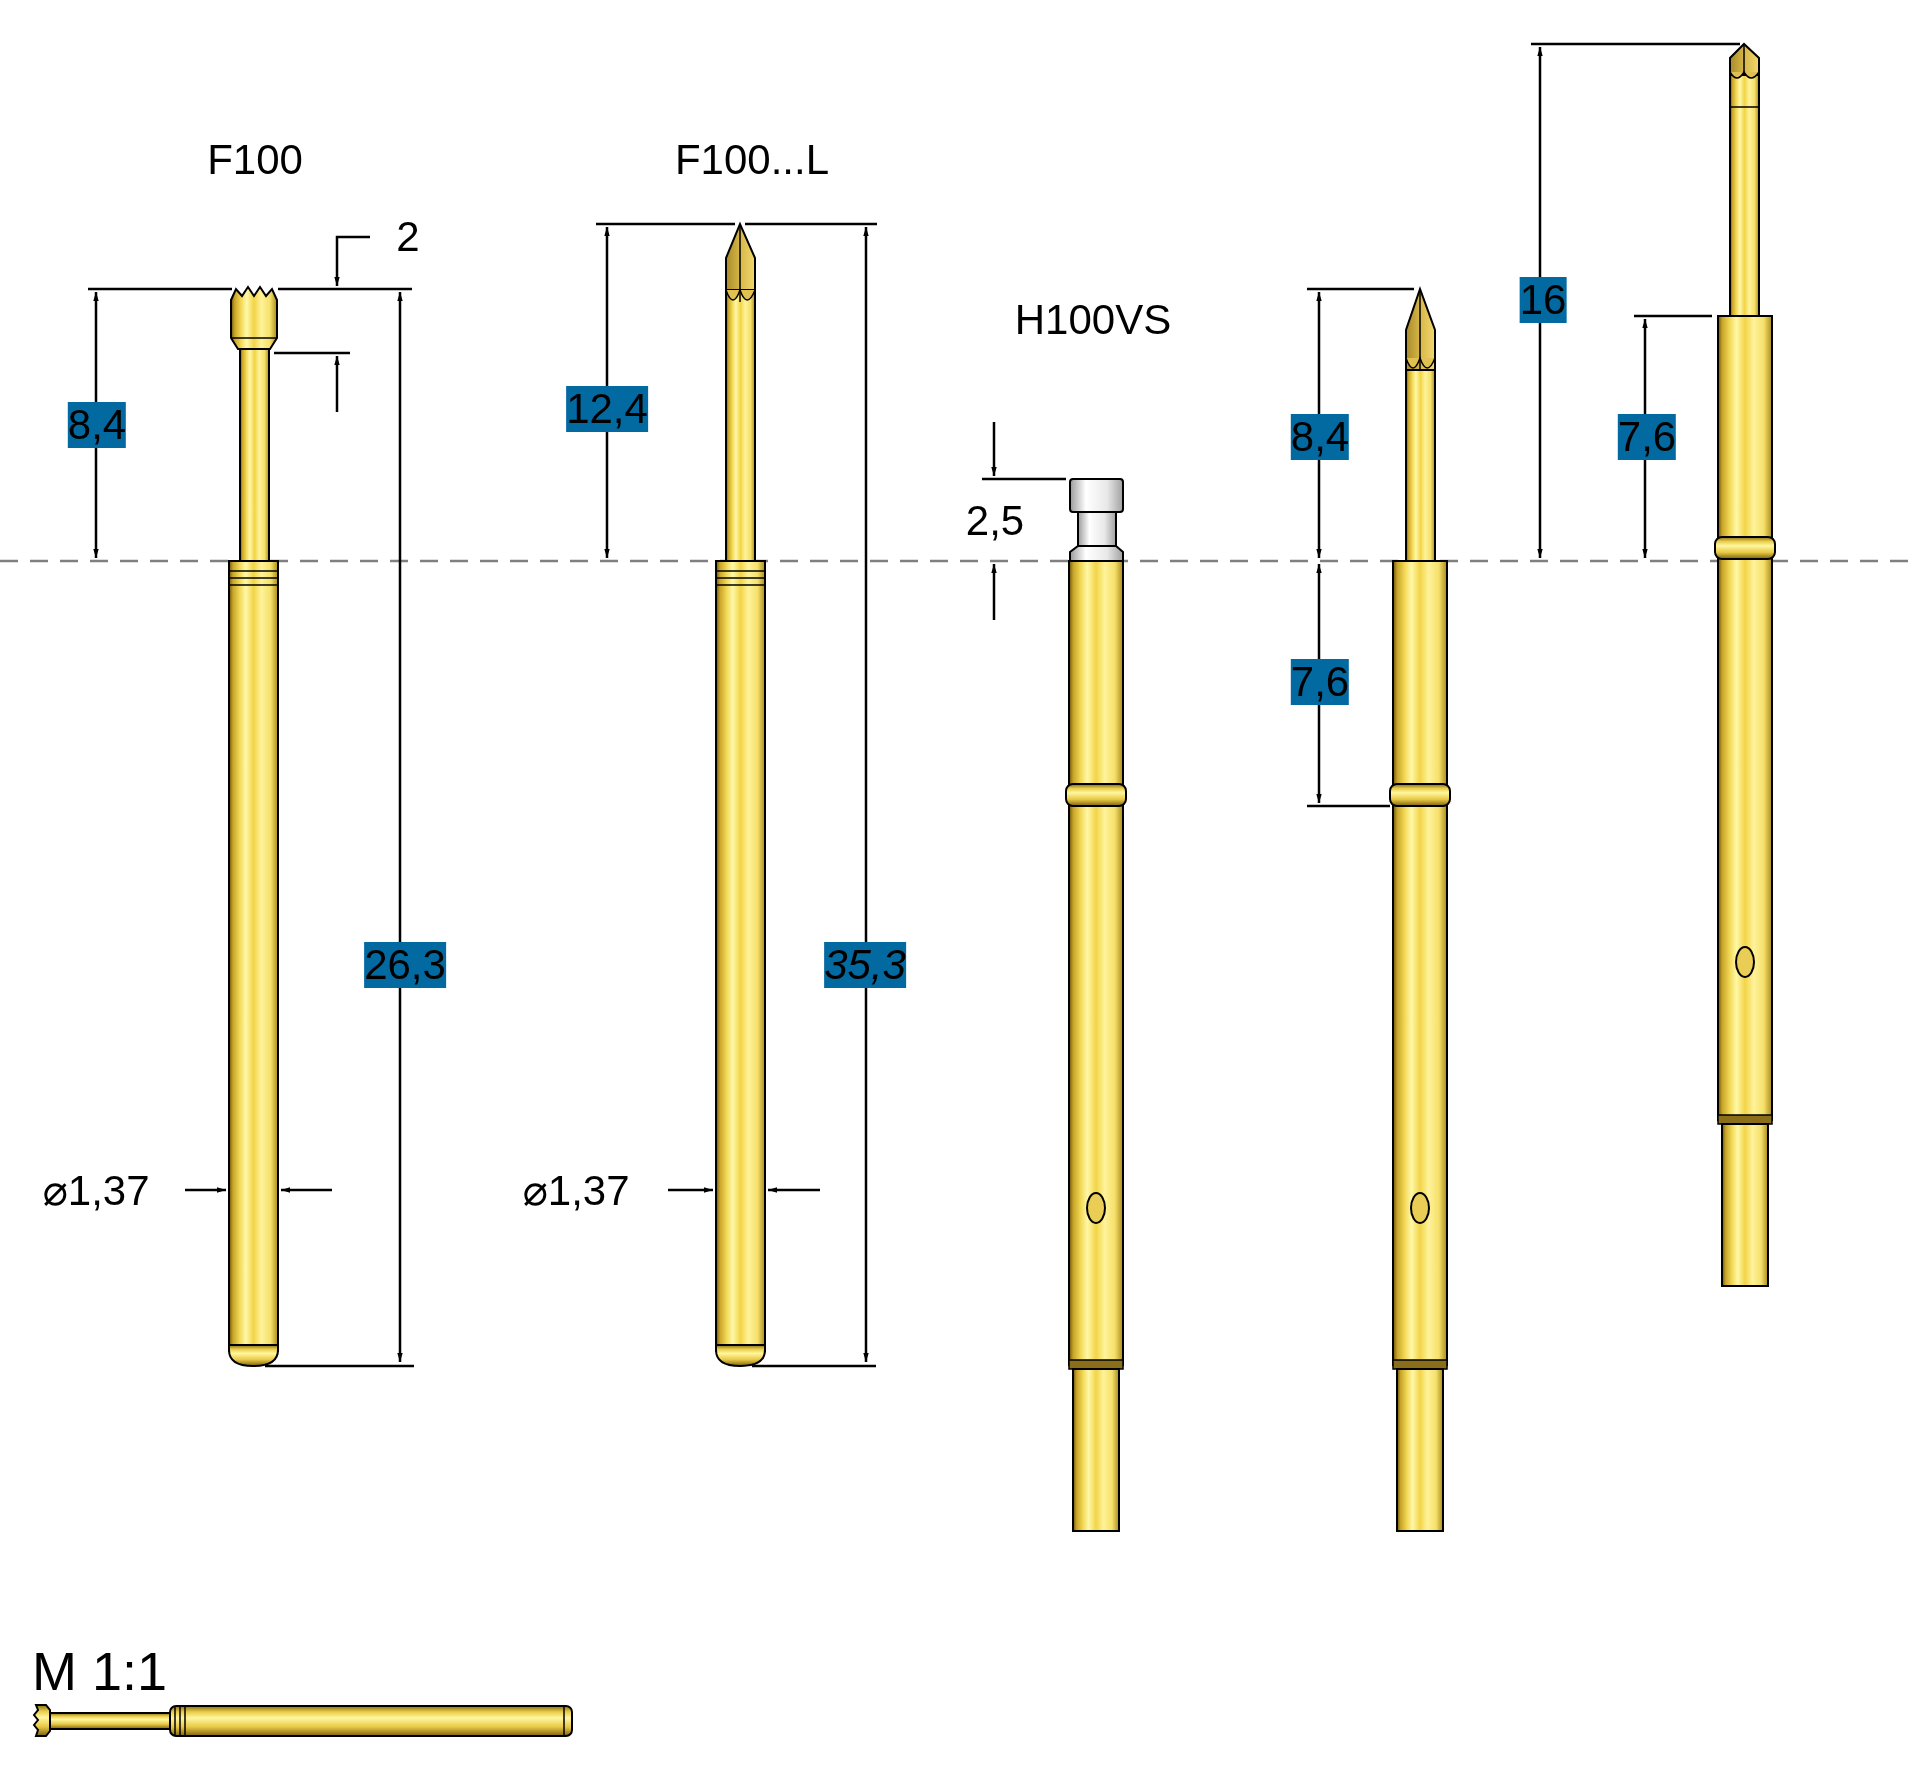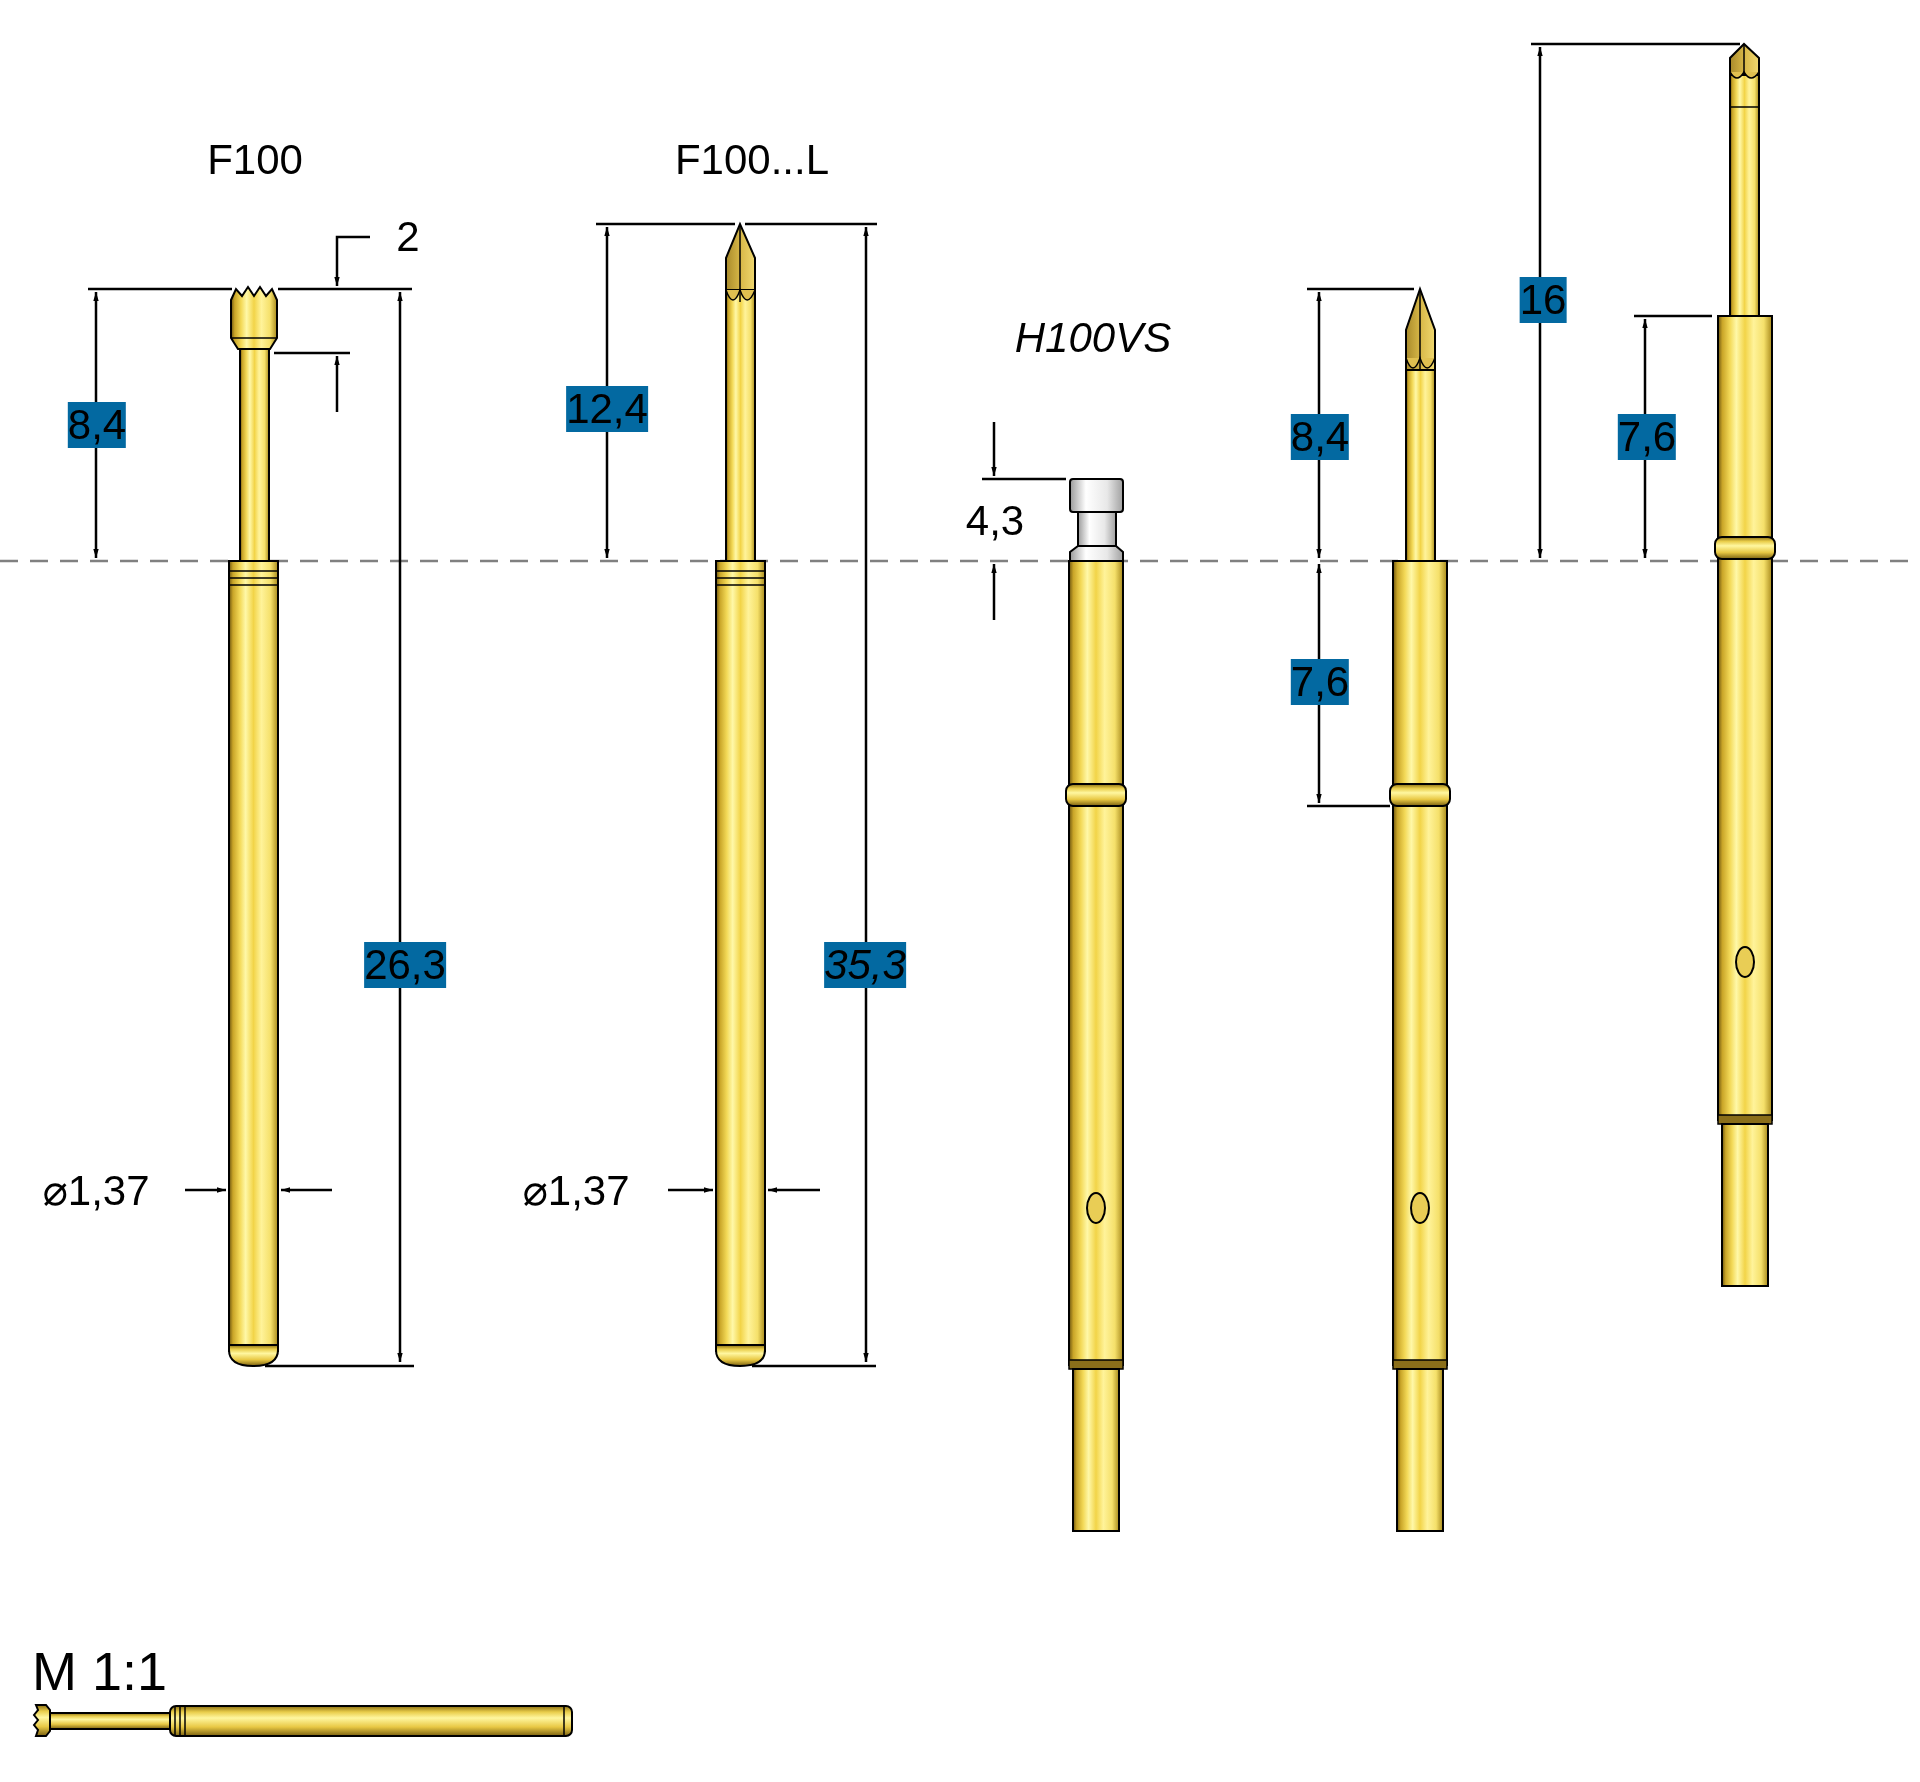"H100VS" div.lbl { font-style: italic -> none; top: 338px -> 320px }
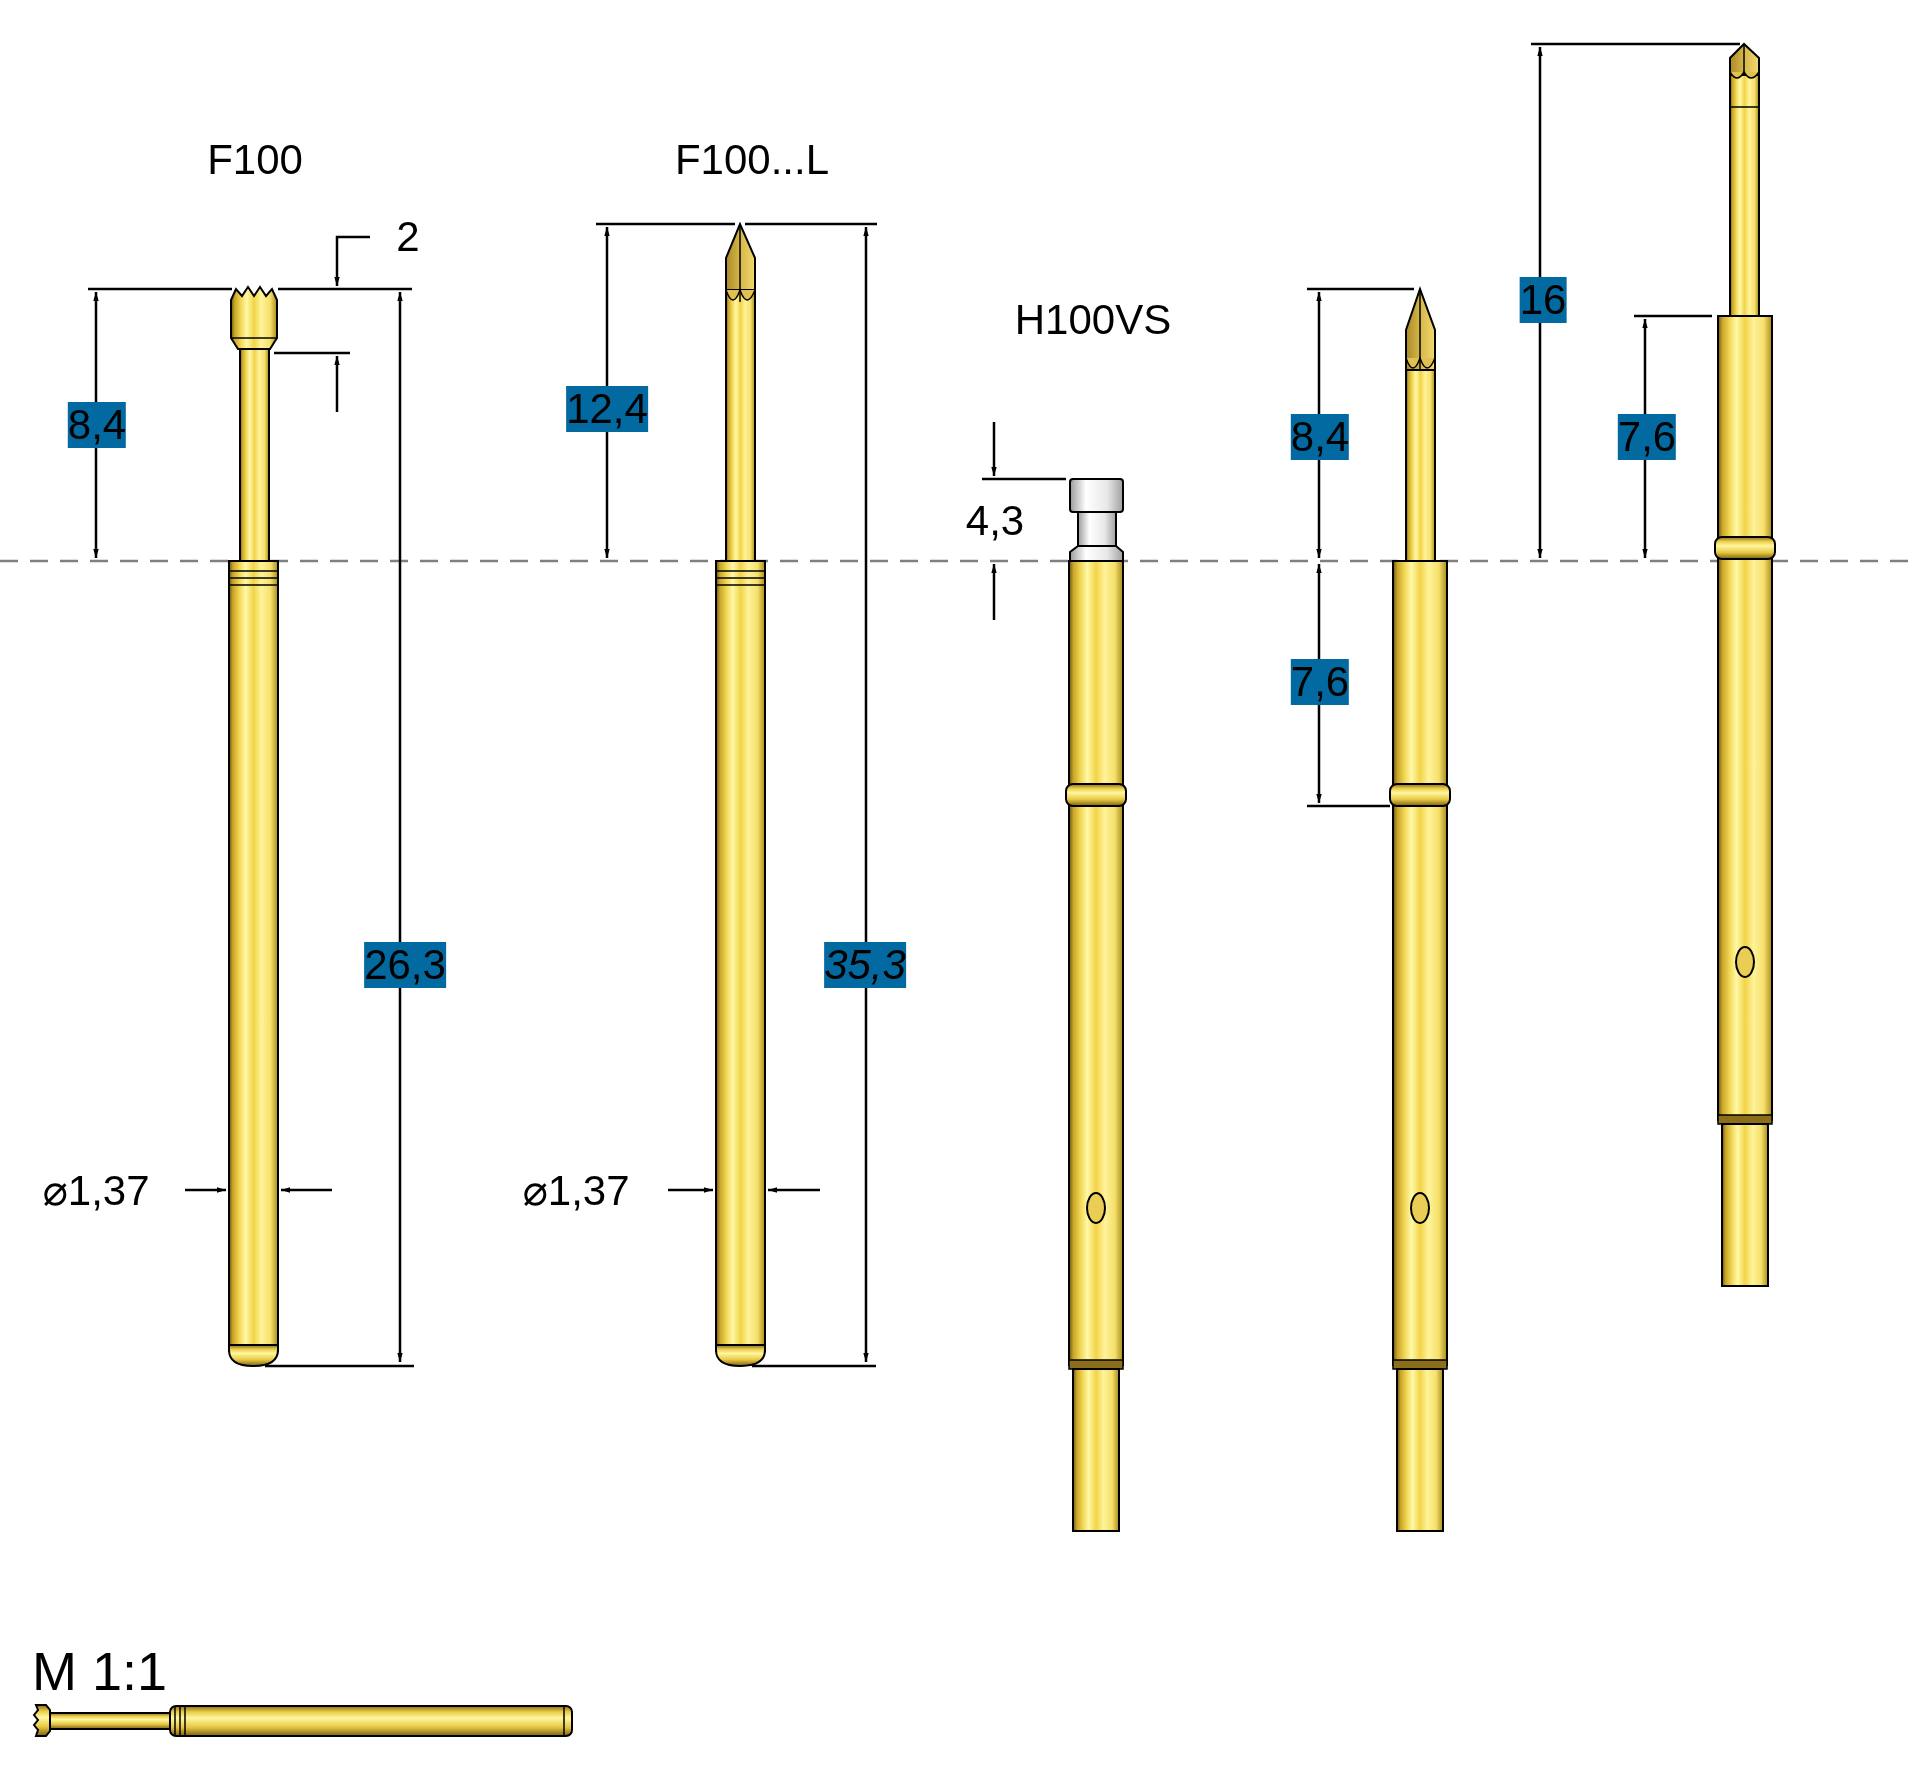"4,3" div.lbl { text: 4,3 -> 2,5 }
